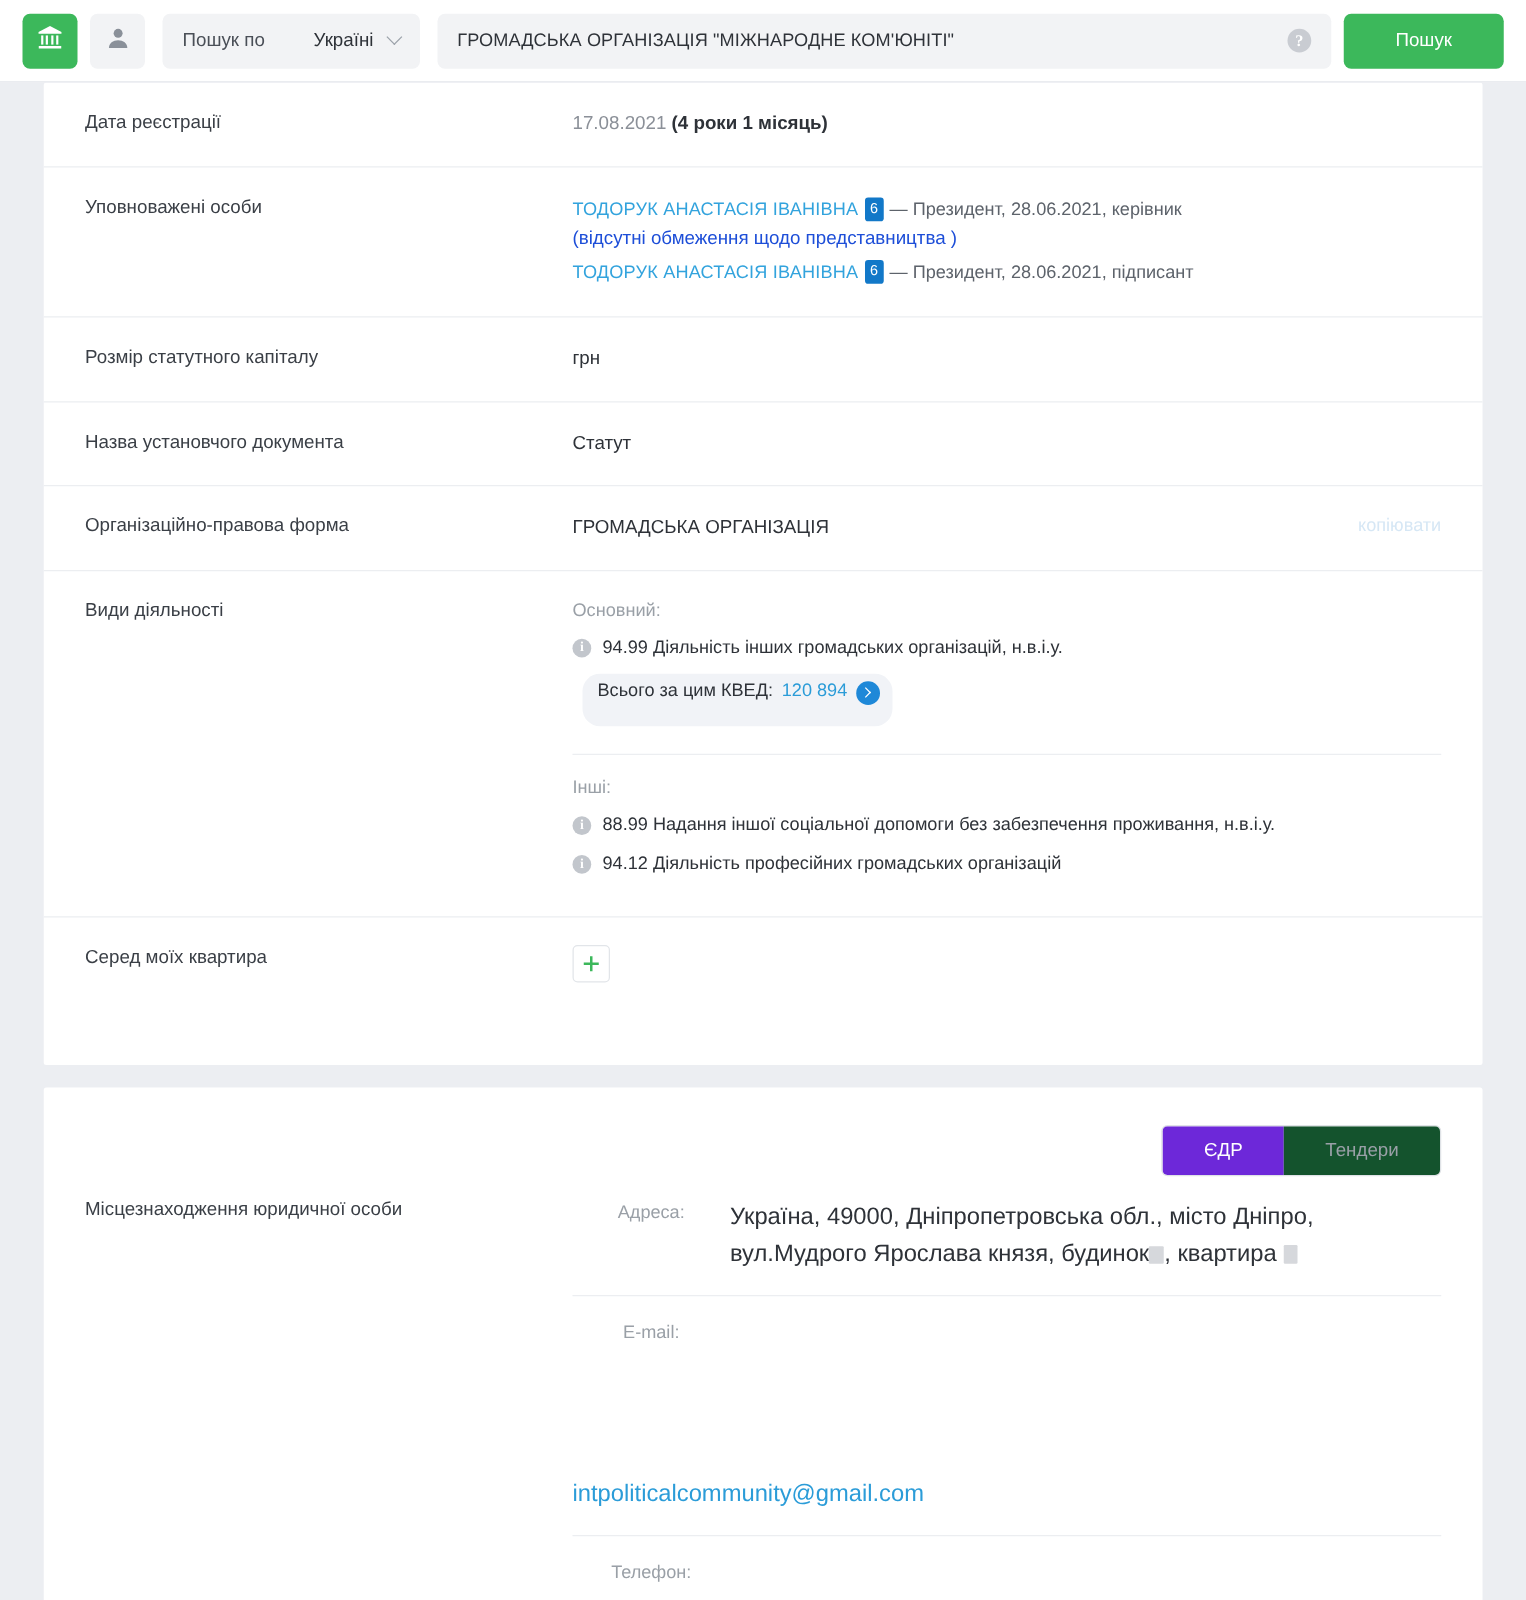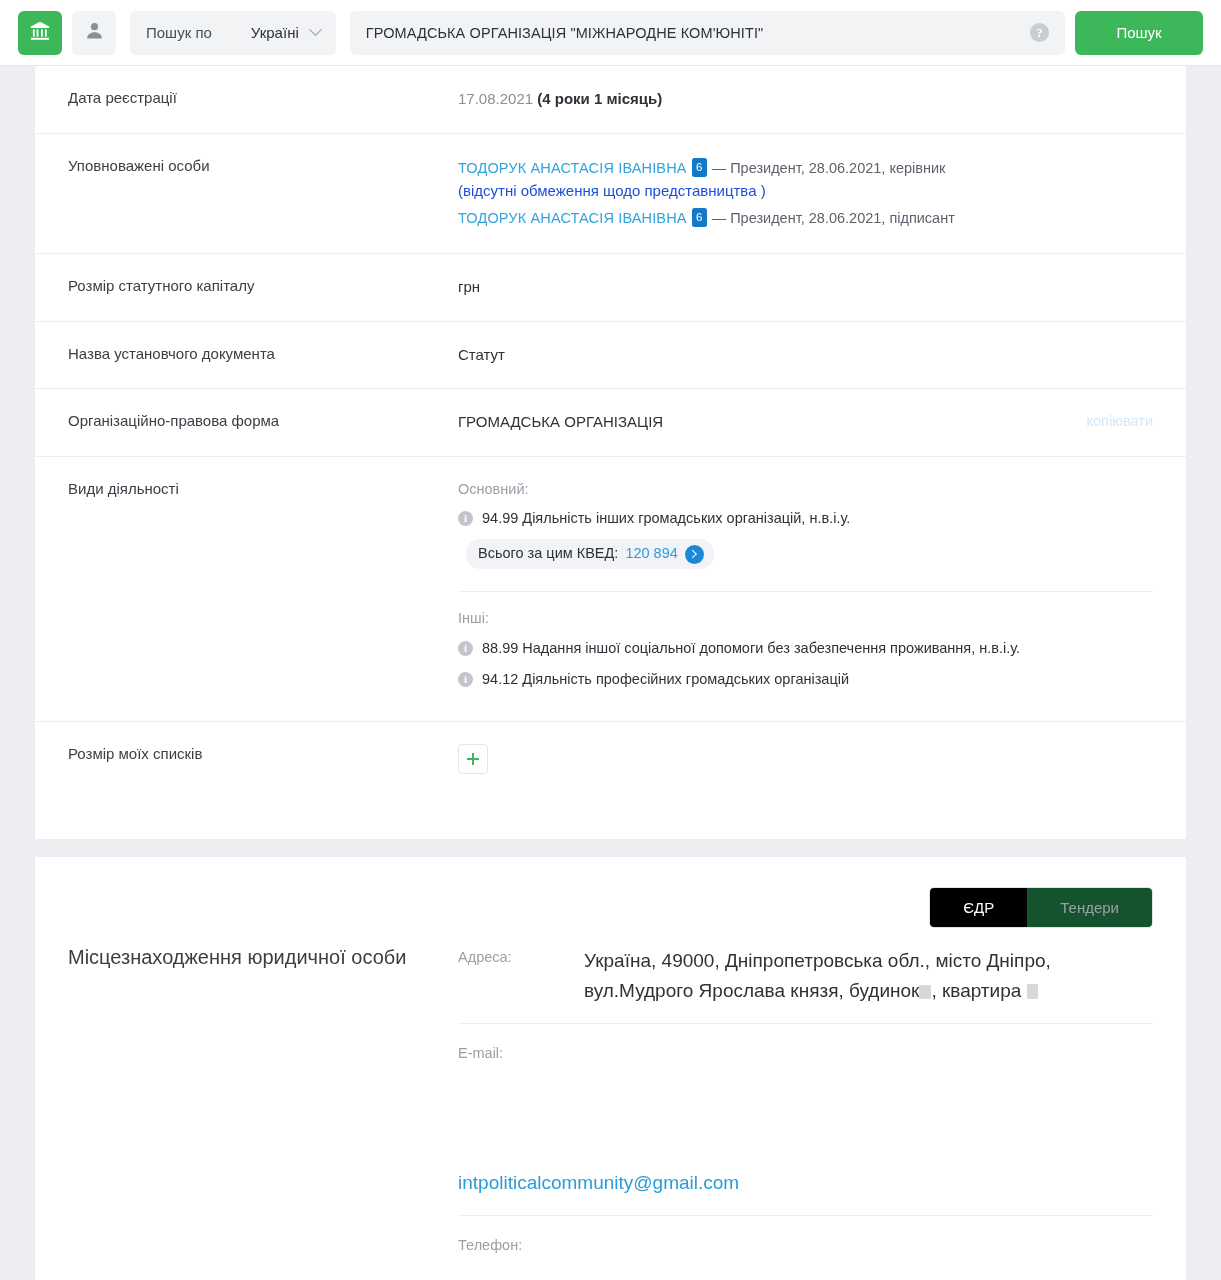"Всього за цим КВЕД:" .kved-total { padding: 4px 10px 4px 12px -> 4px 10px 16px 12px }
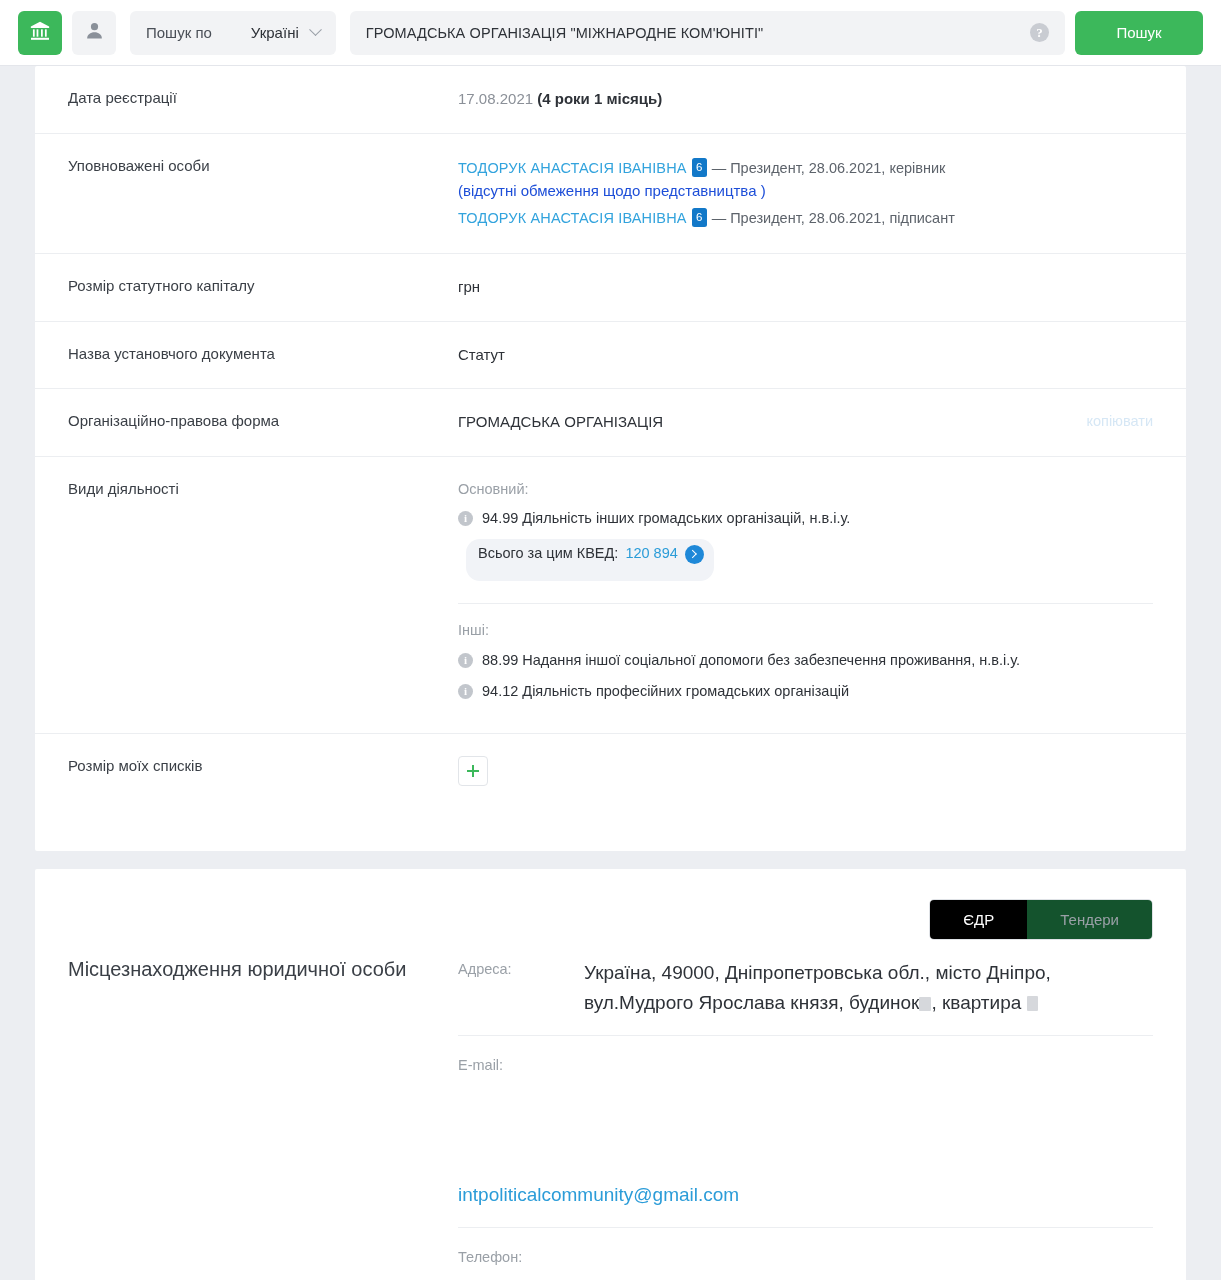"Розмір моїх списків" div.row-label { text: Розмір моїх списків -> Серед моїх квартира }
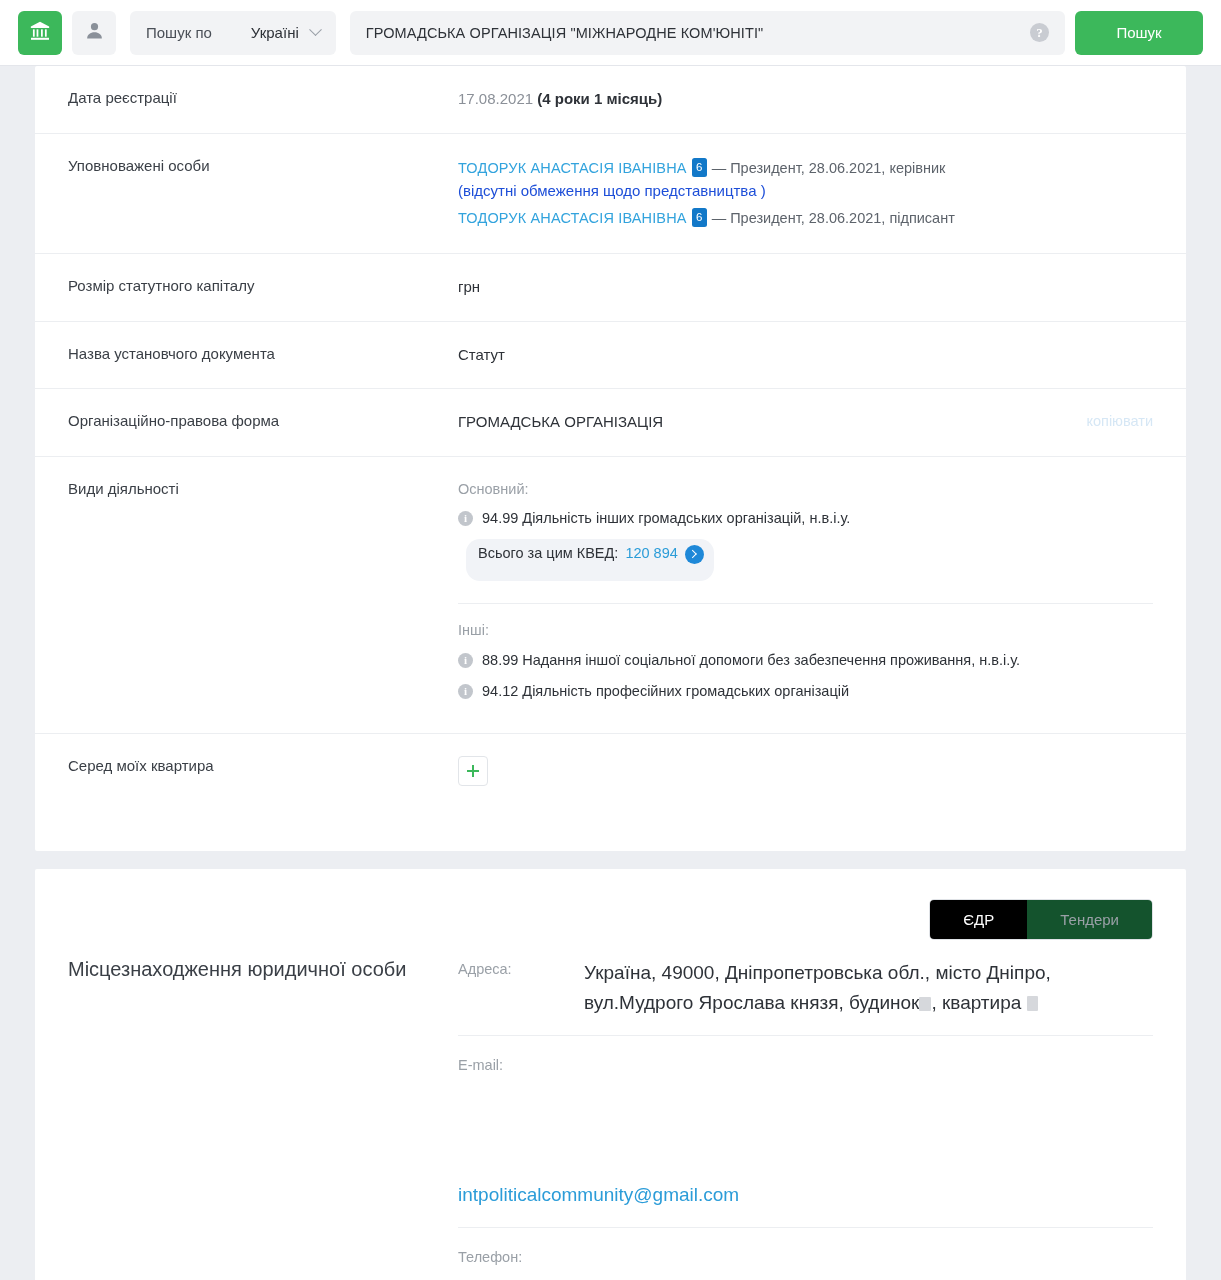"ЄДР" .tab.active { background: #000000 -> #6d28d9 }
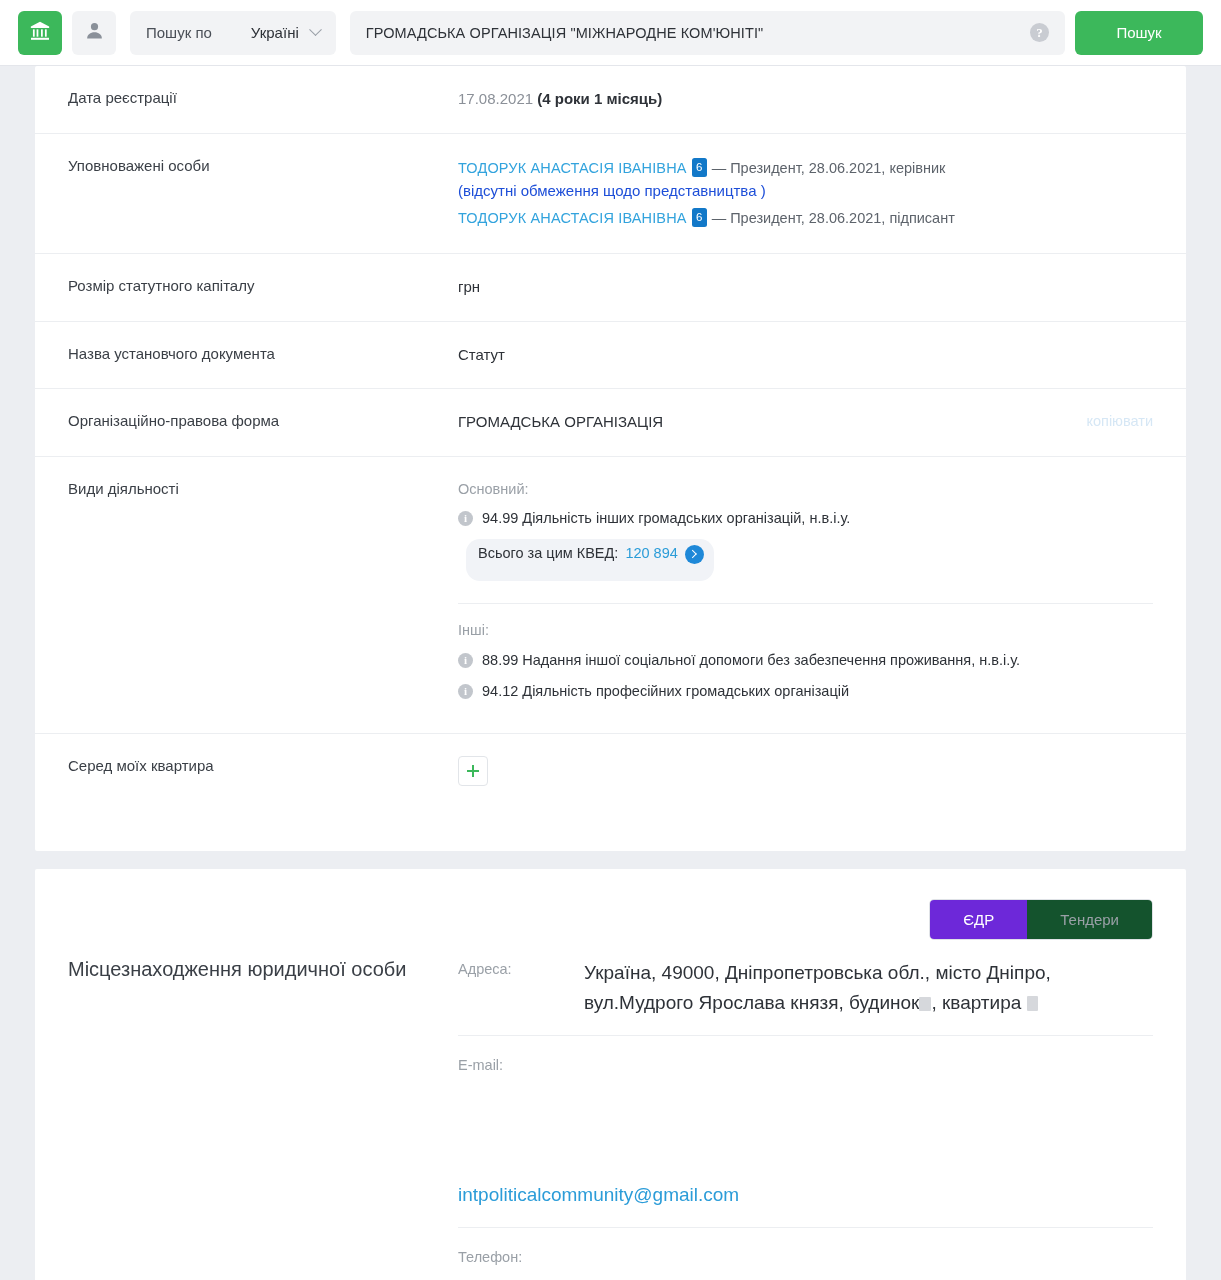"Місцезнаходження юридичної особи" .contact-label { font-size: 20px -> 15px }
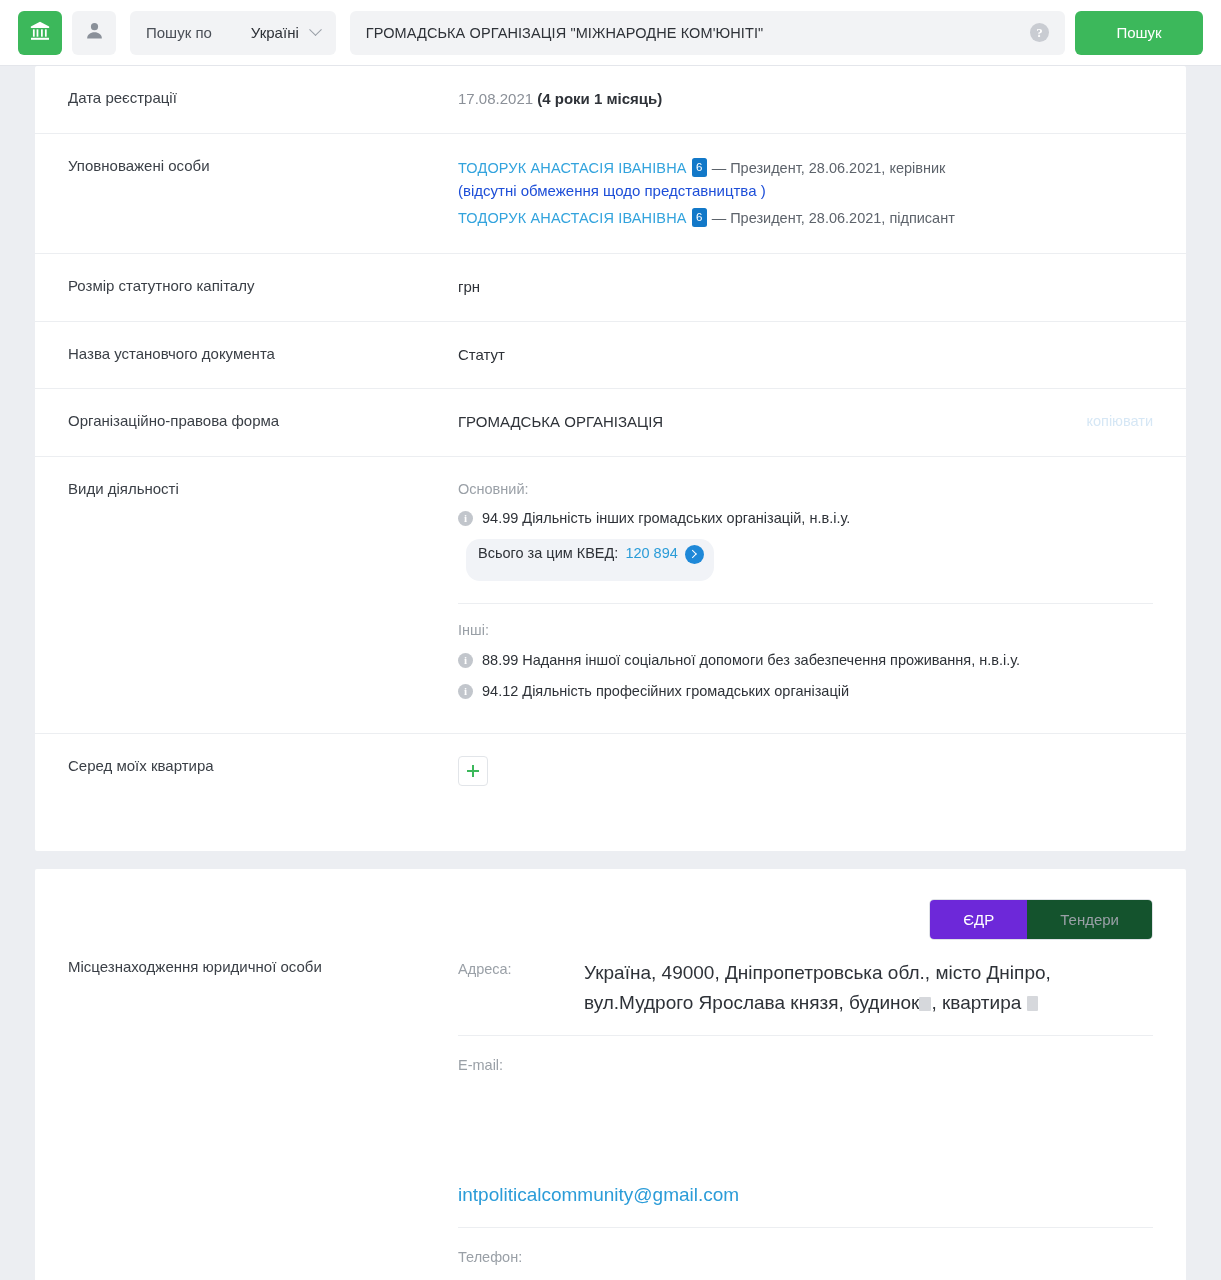"Адреса:" .ct-key { text-align: none -> center }
